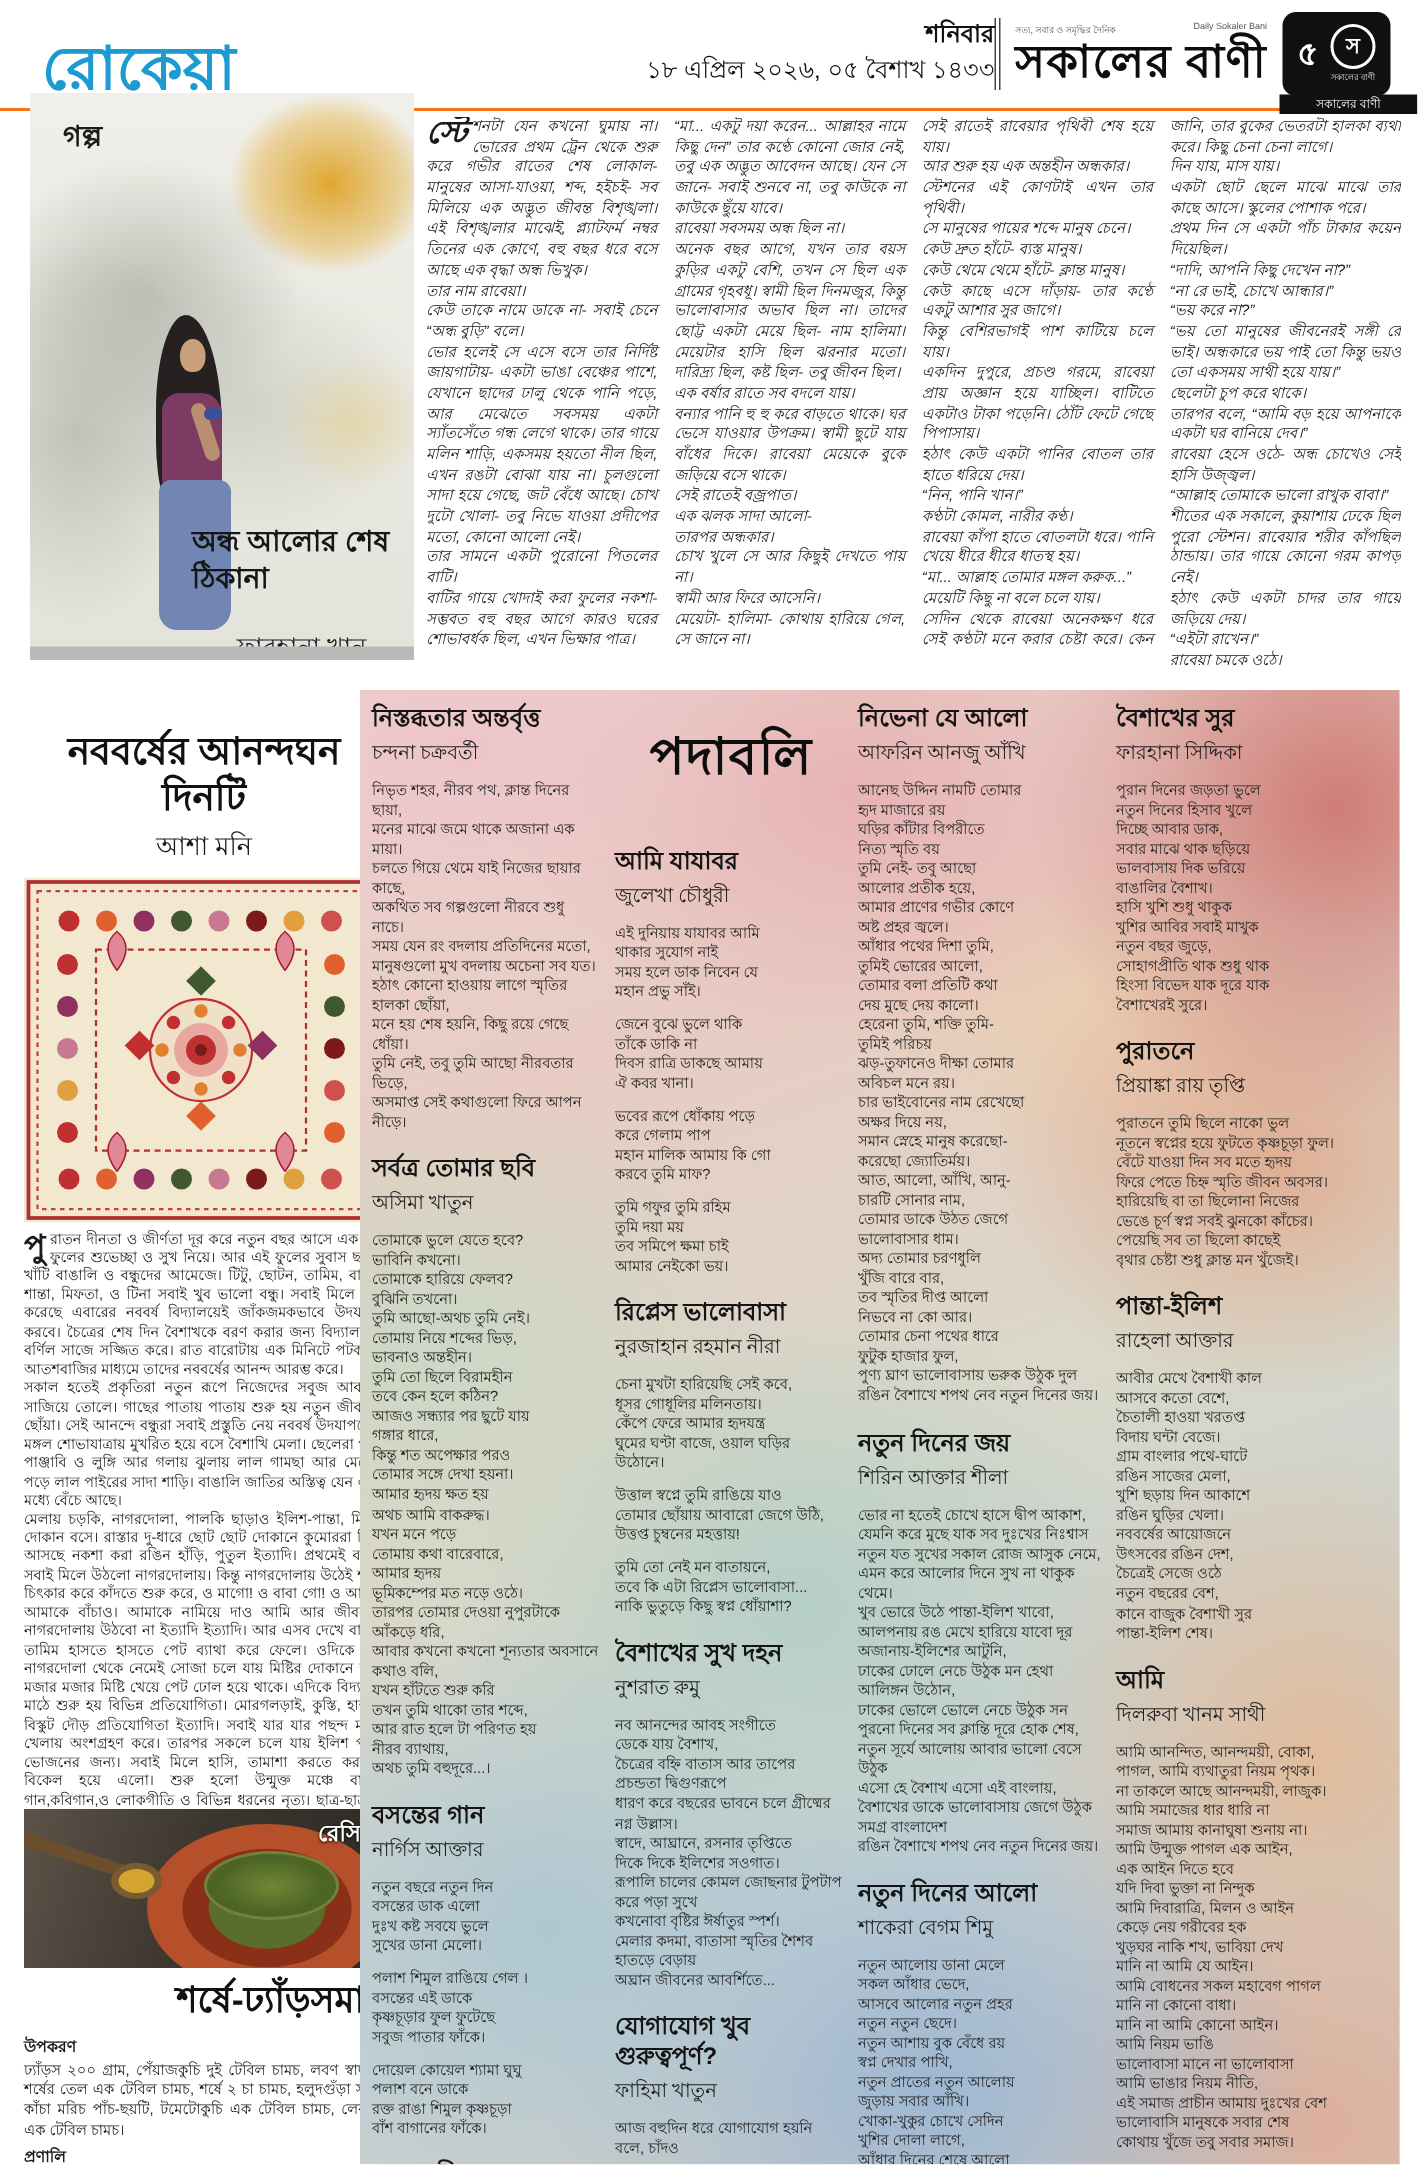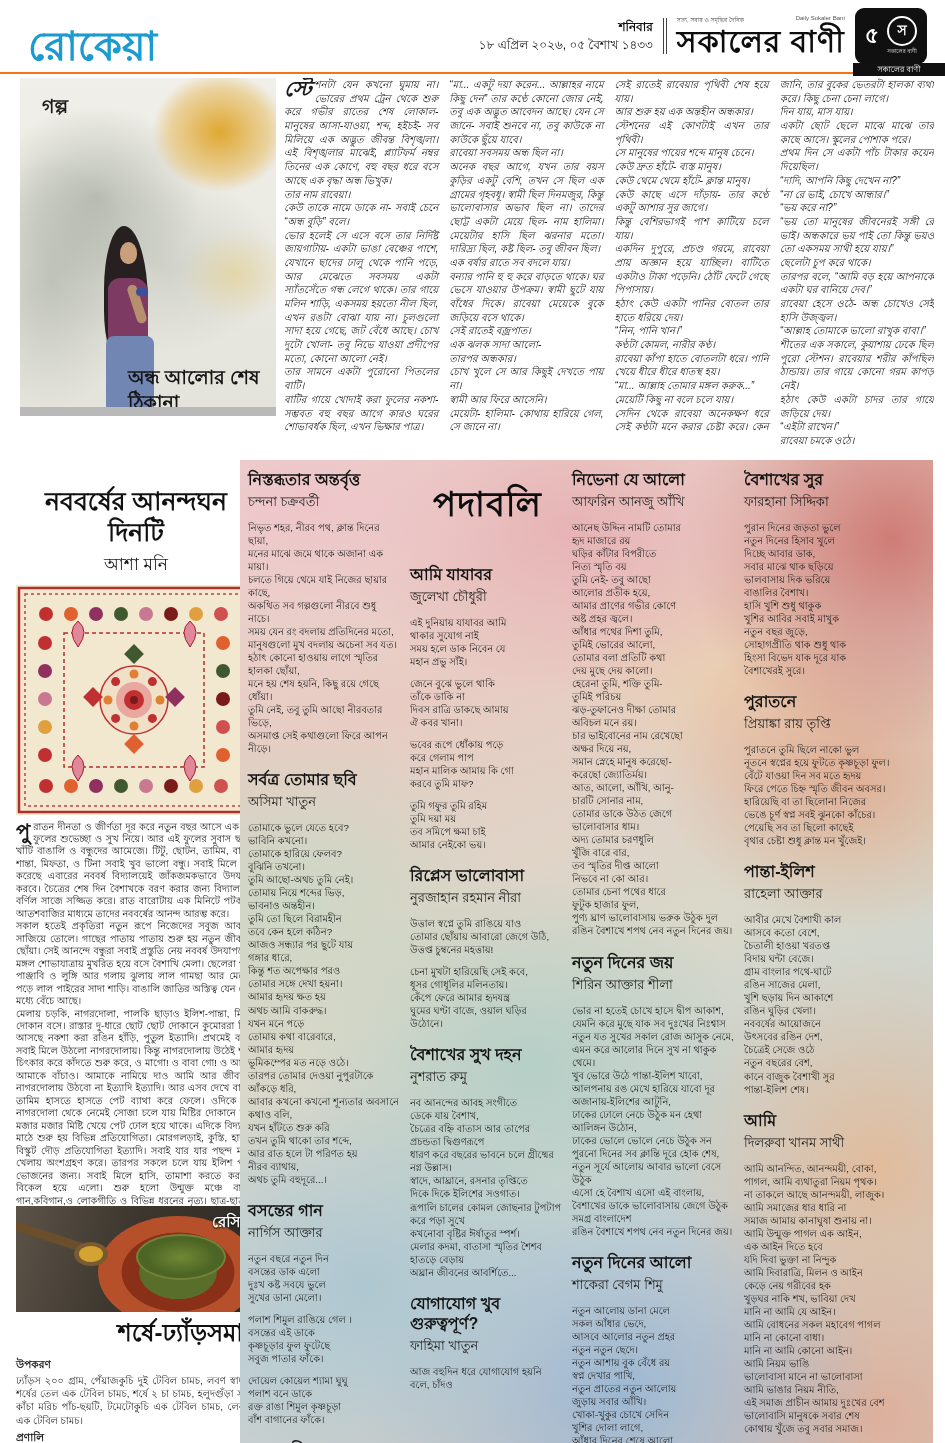"শনিবার" .datebox { font-size: 12px -> 16px; padding-right: 10px -> none }
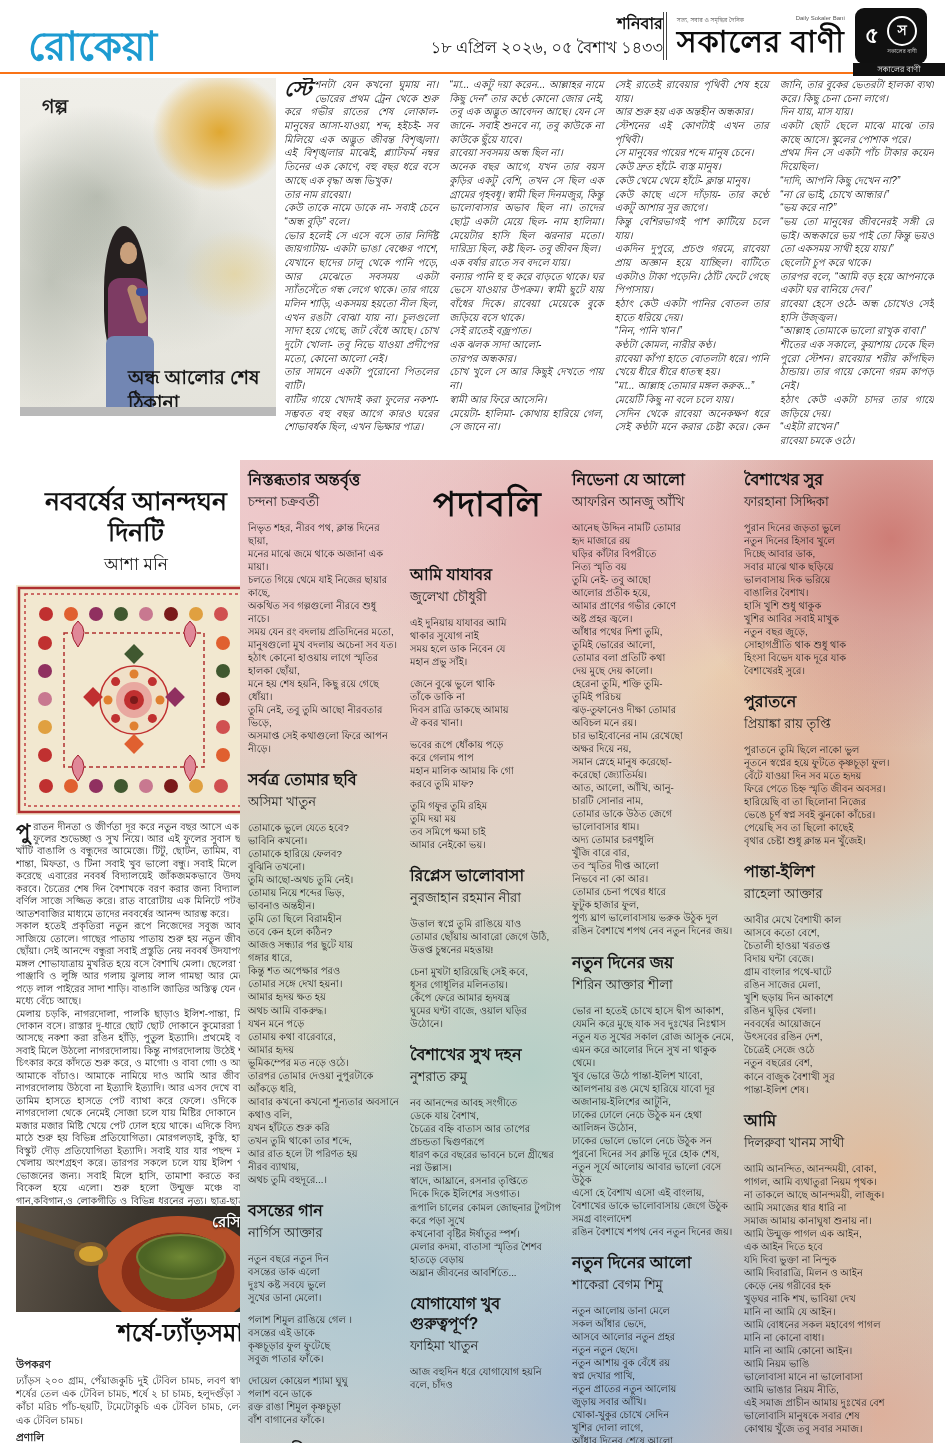"গল্প" .story-art { height: 338px -> 378px; top: 78px -> 62px }
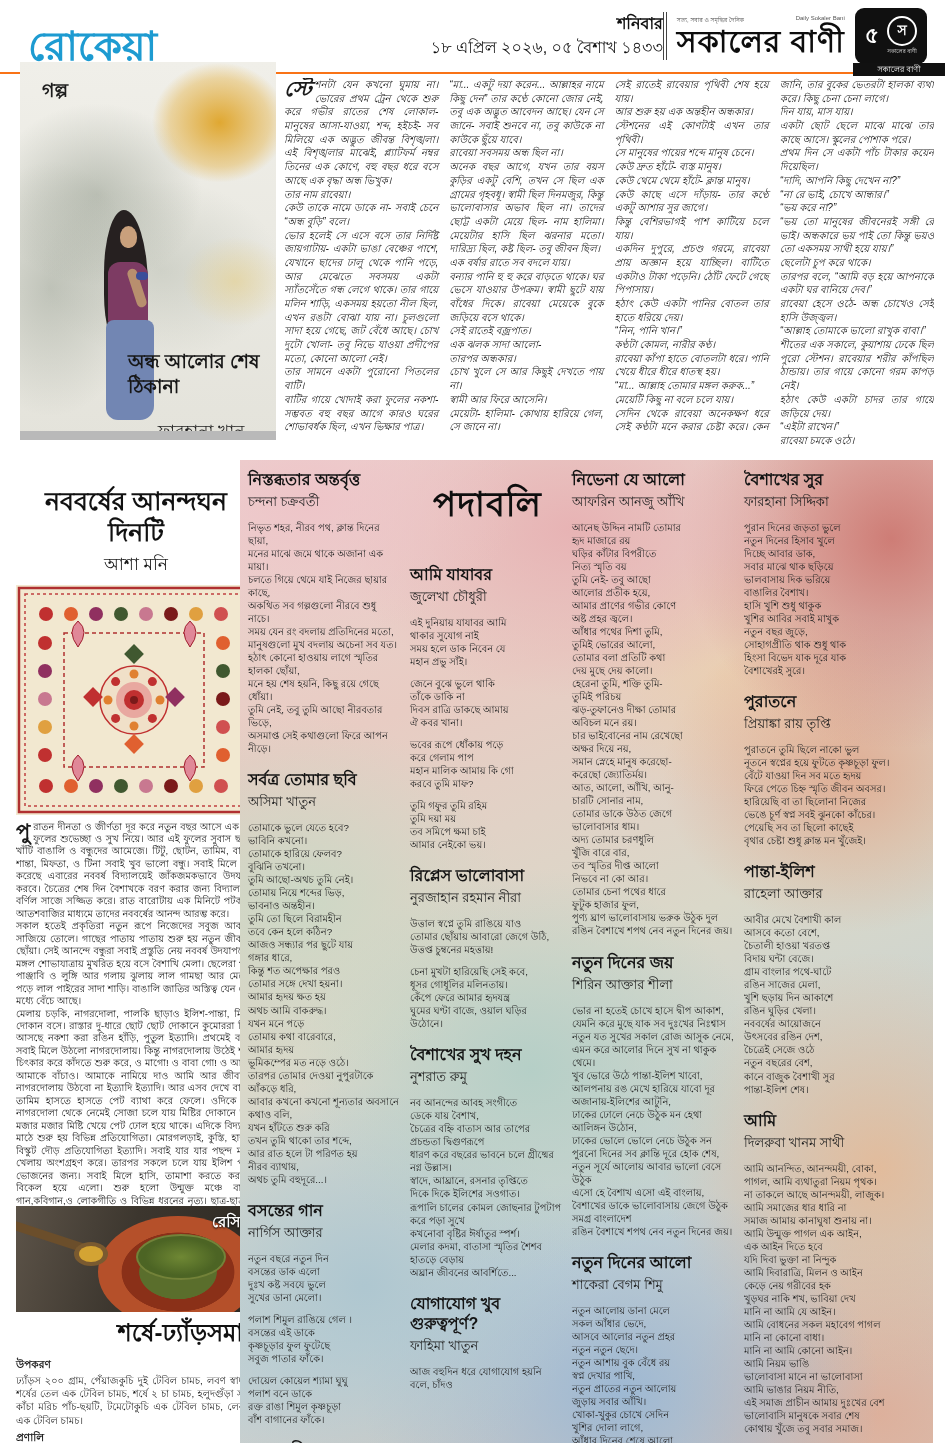"চন্দনা চক্রবর্তী" .poem-author { font-family: none -> Liberation Serif, serif }
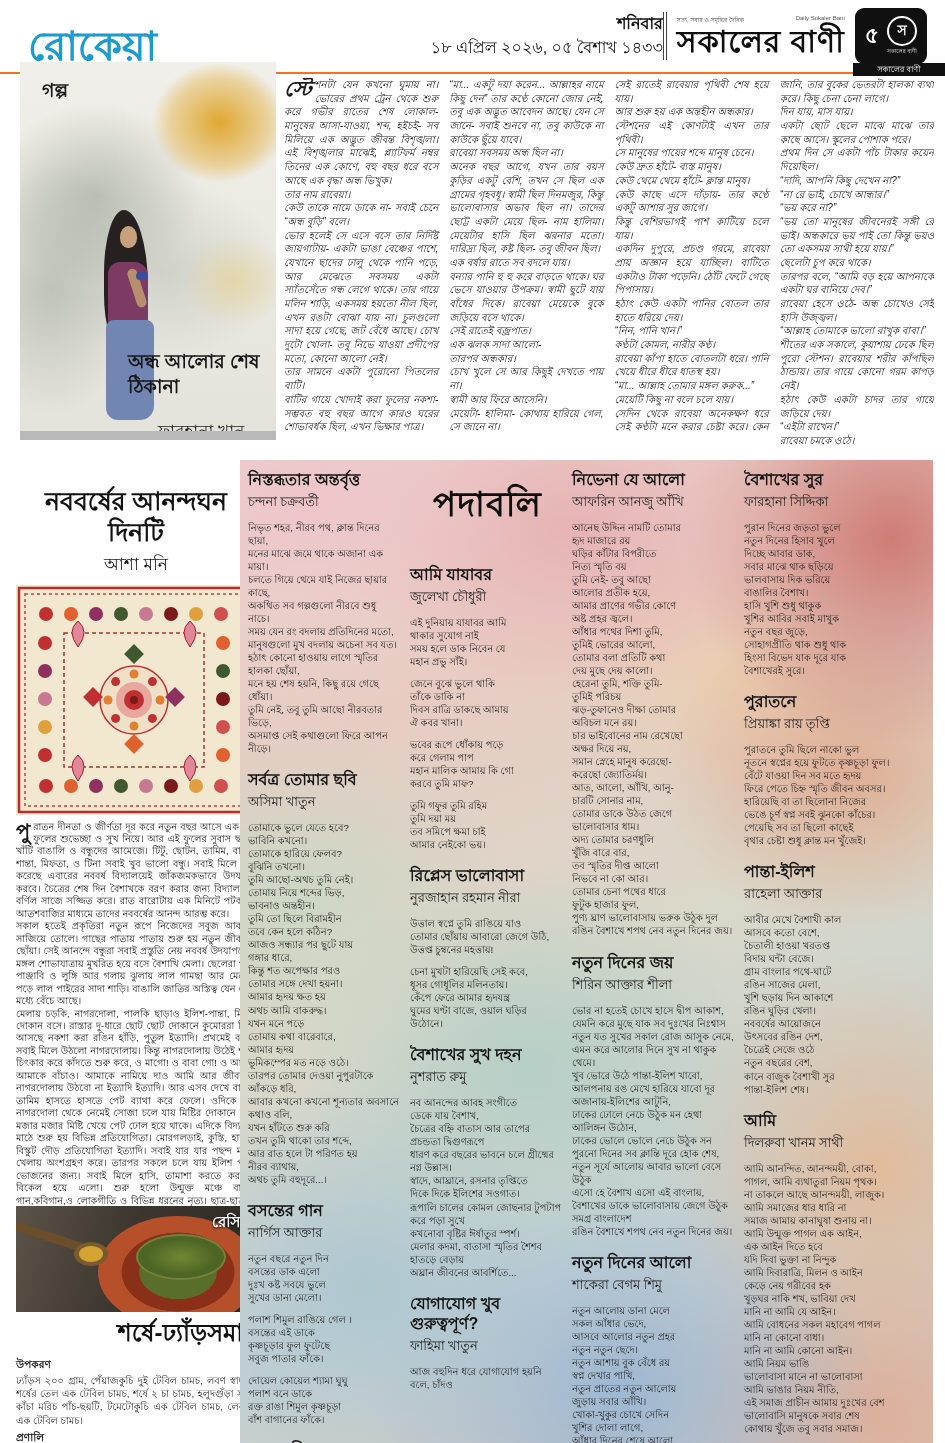"উত্তাল স্বপ্নে তুমি রাঙিয়ে যাও" div.stanza { order: before "চেনা মুখটা হারিয়েছি সেই কবে," -> after "চেনা মুখটা হারিয়েছি সেই কবে," }
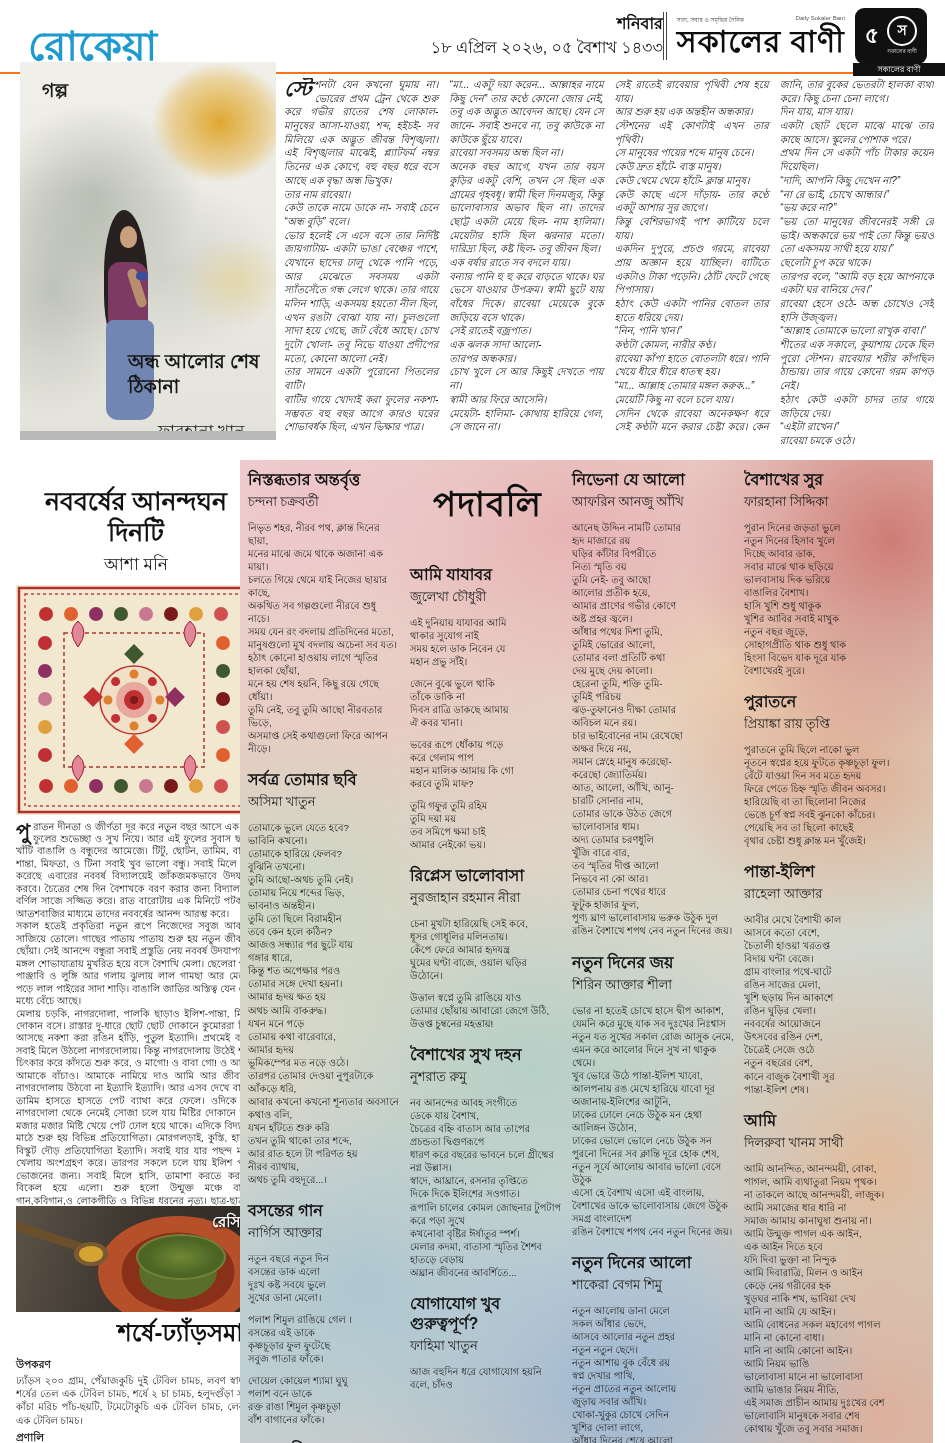"তুমি তো নেই মন বাতায়নে," div.stanza { html: none -> <div> <div>তুমি তো নেই মন বাতায়নে,</div> <div>তবে কি এটা রিপ্লেস ভালোবাসা...</div> <div>নাকি ভুতুড়ে কিছু স্বপ্ন ধোঁয়াশা?</div> </div> }
